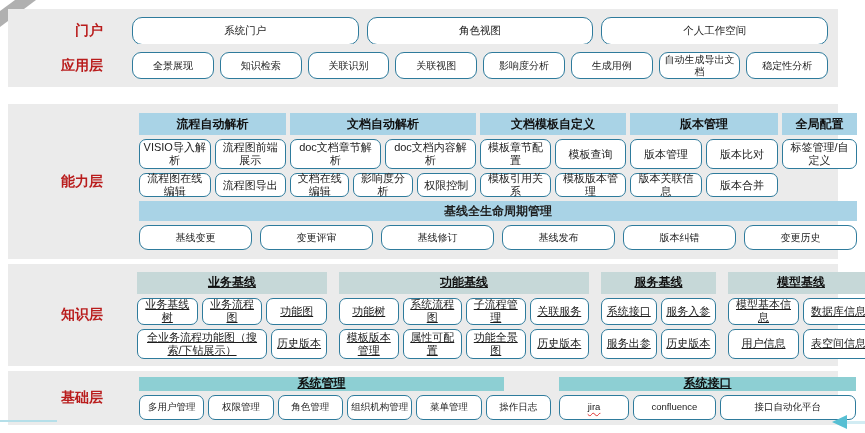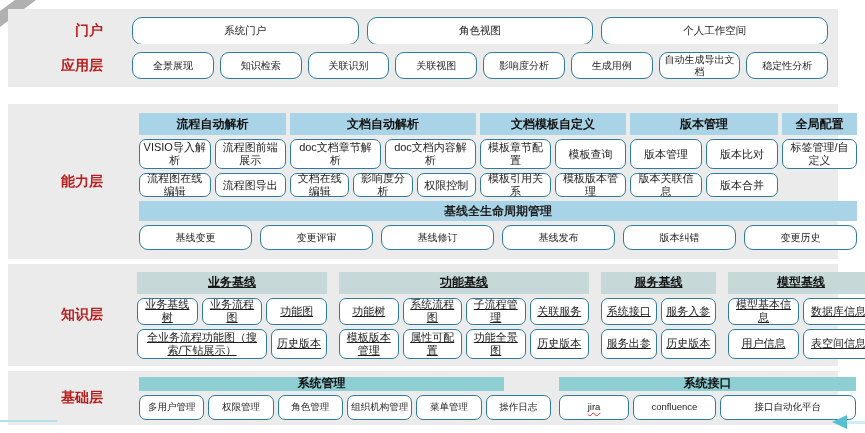"系统管理" .fnd .group-header { text-decoration: none -> underline }
